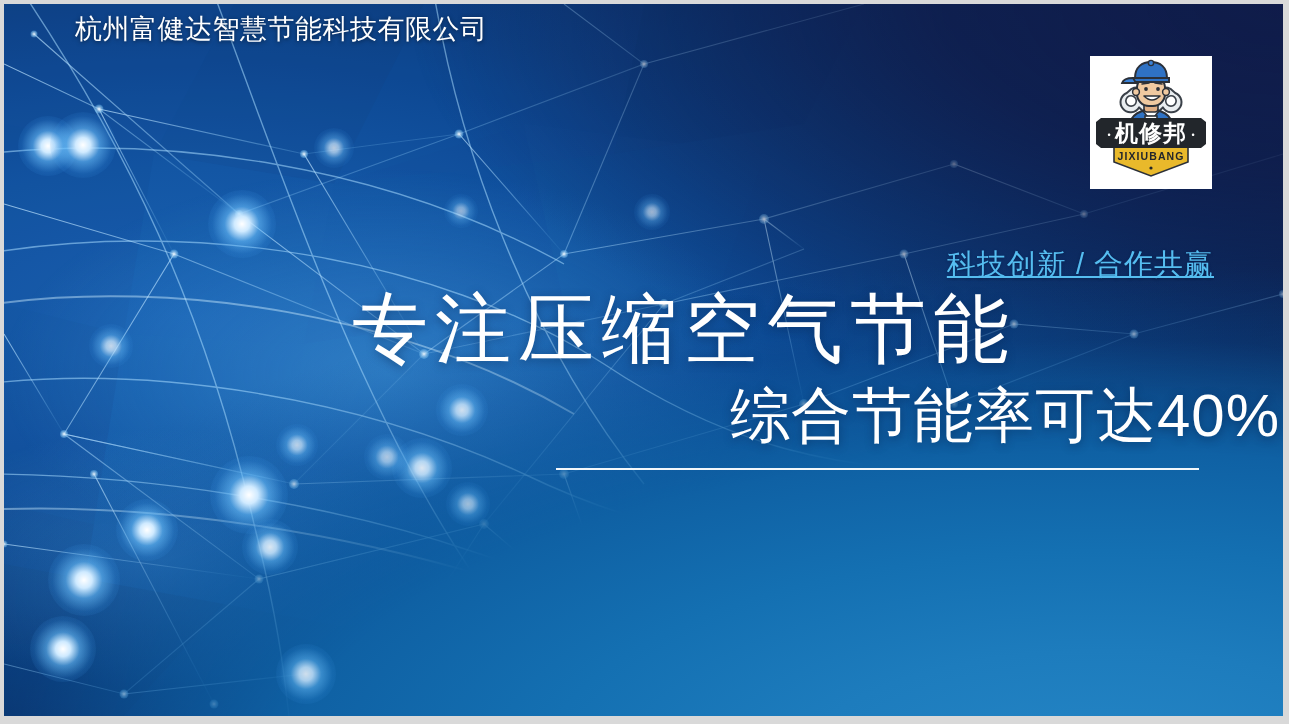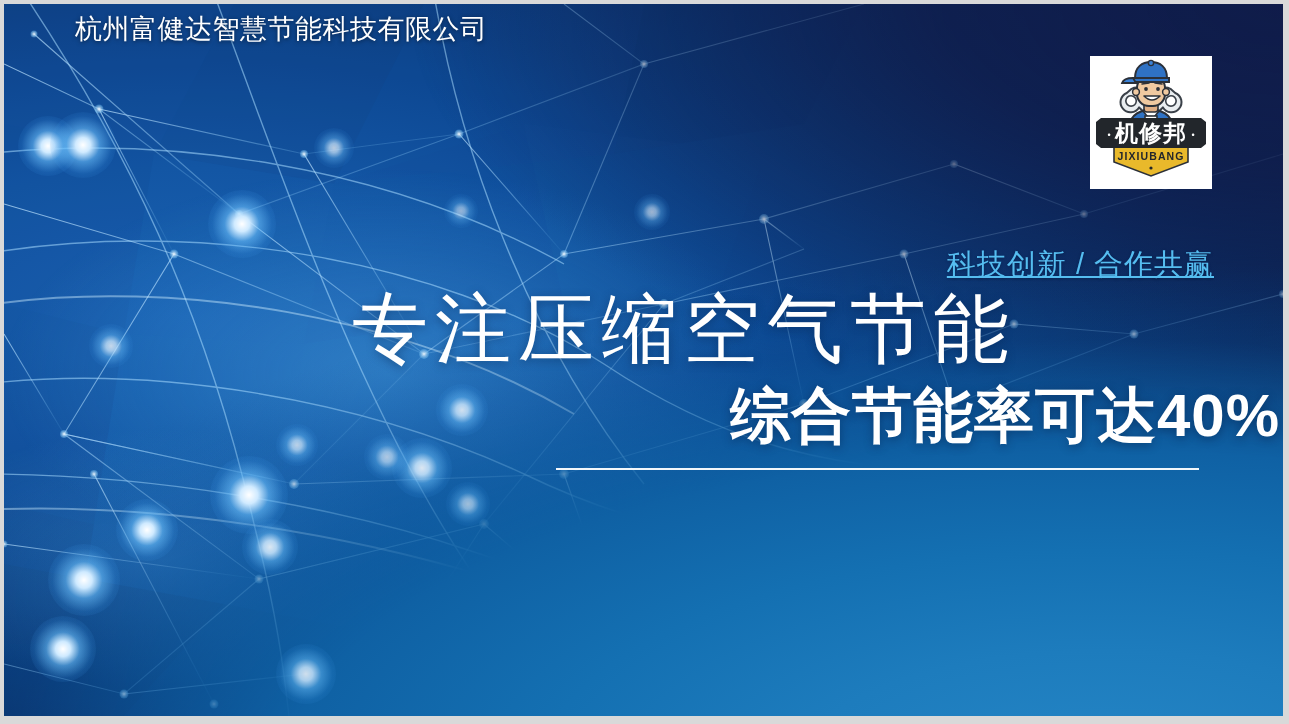"综合节能率可达40%" .subheadline { font-weight: bold -> normal }
